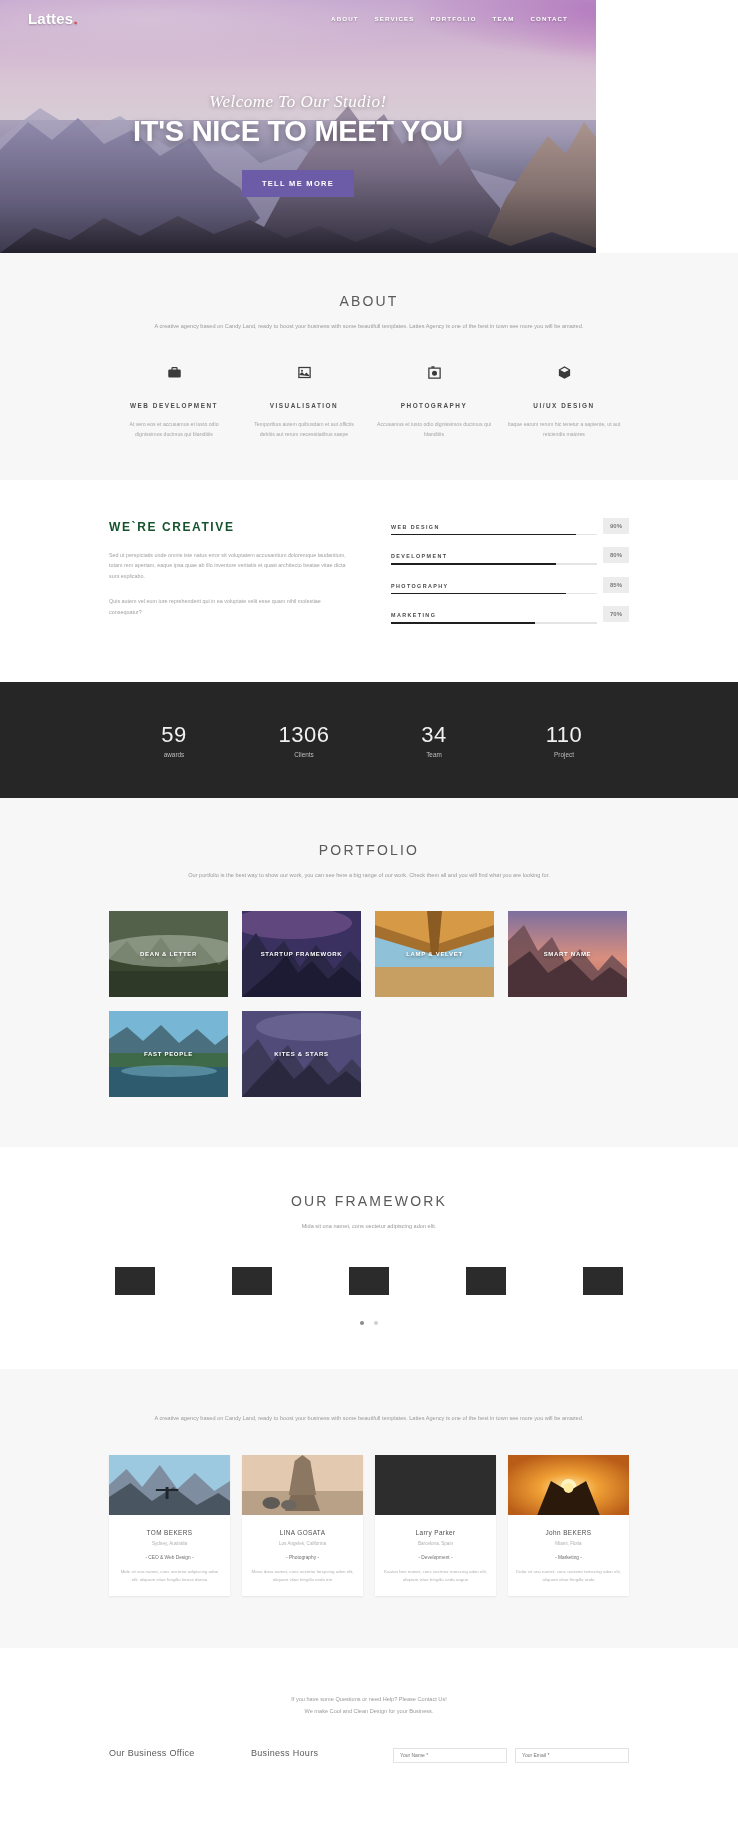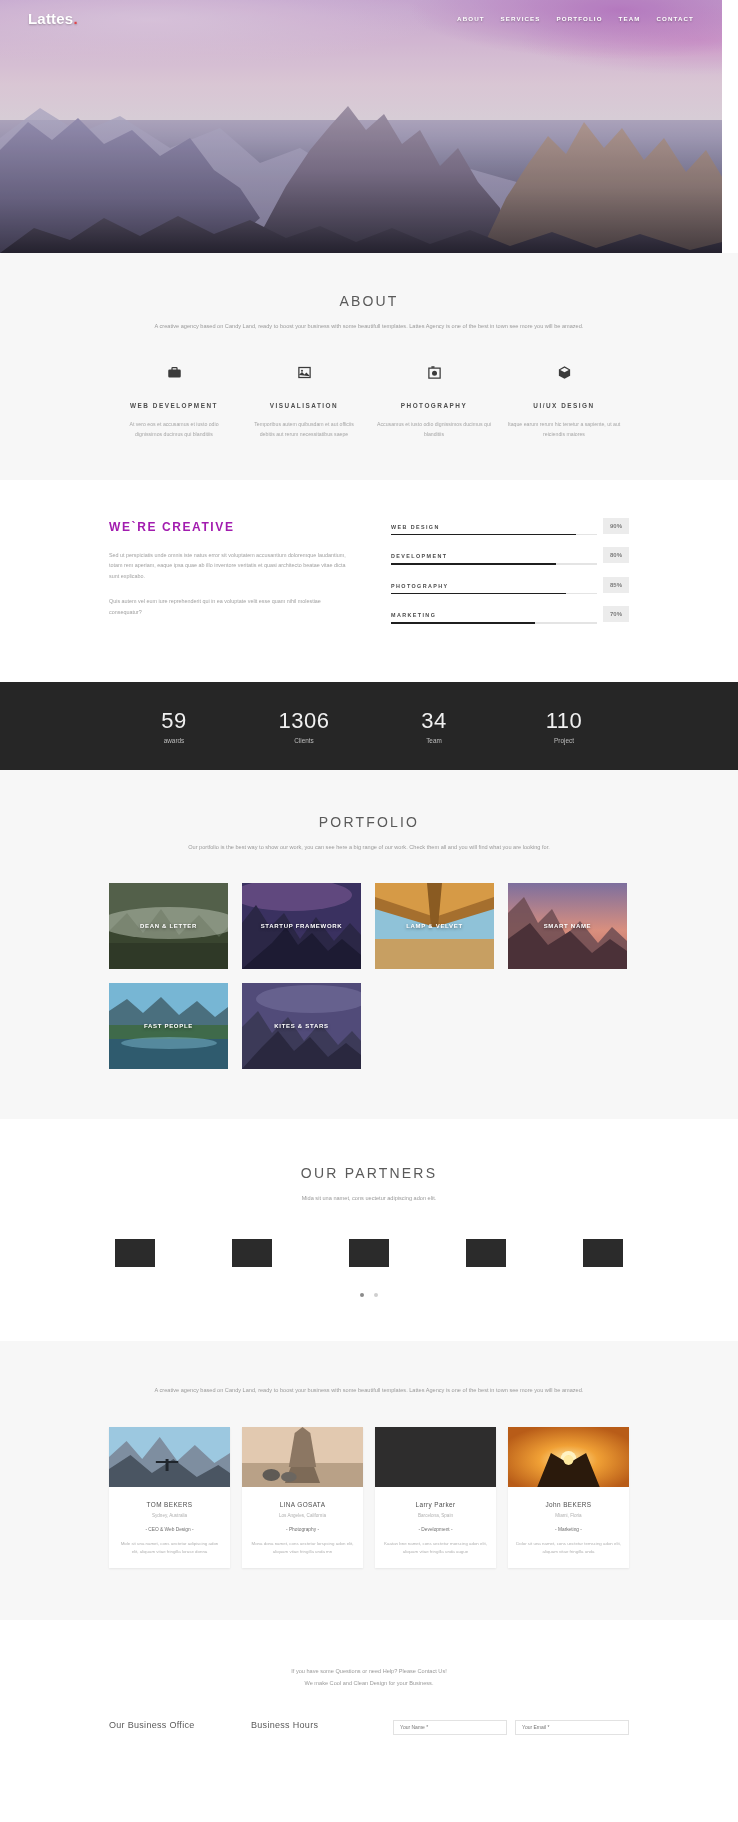"Lattes." .hero { width: 722px -> 596px }
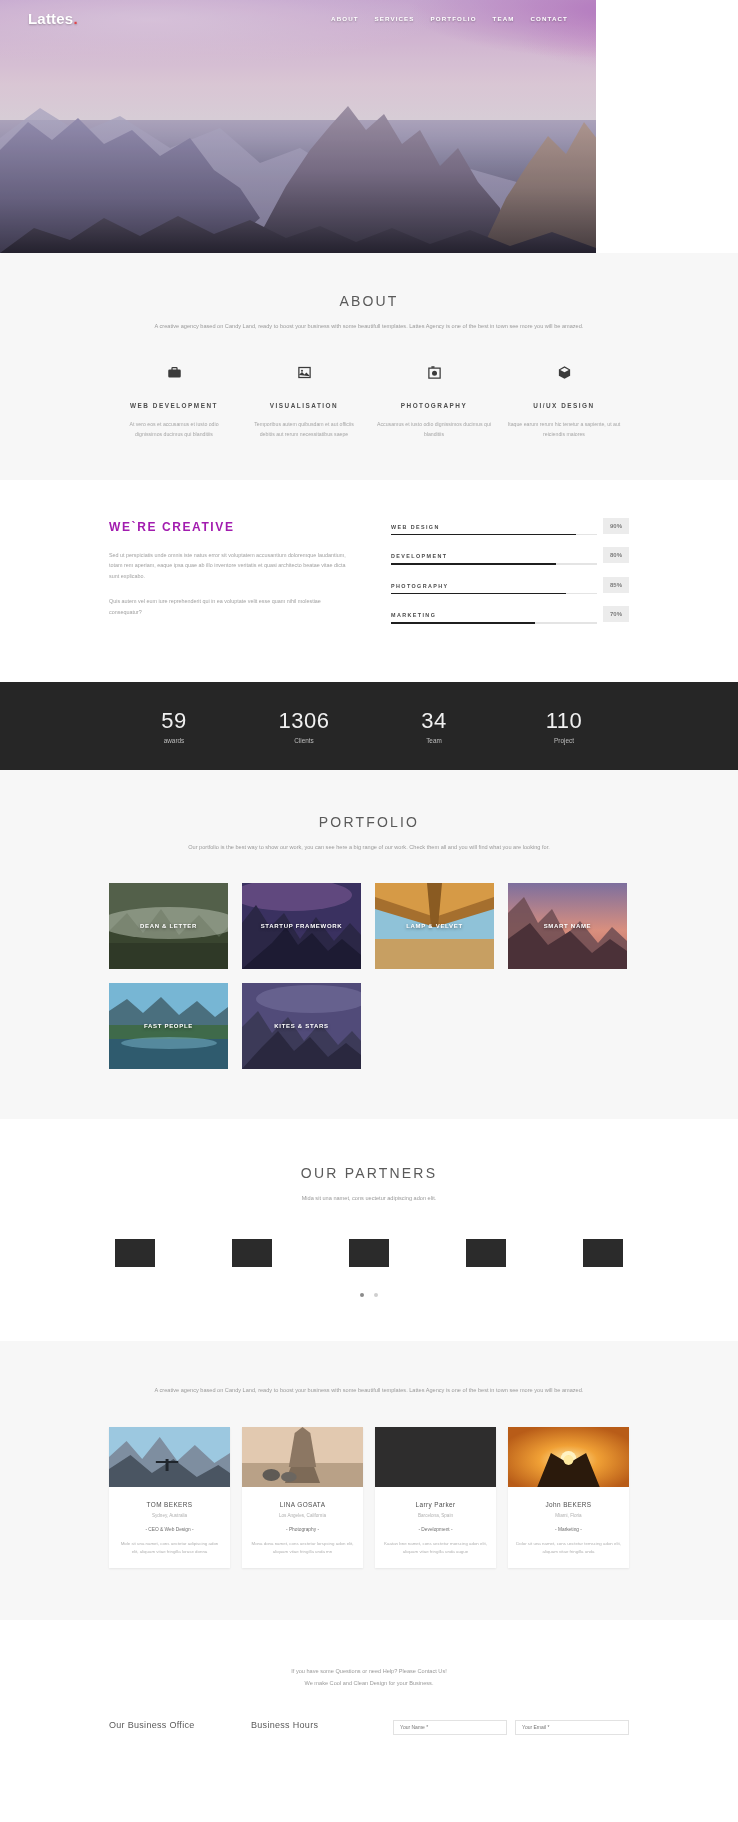"Welcome To Our Studio!" div.hero-content { html: none -> <div> <div>Welcome To Our Studio!</div> <div>IT'S NICE TO MEET YOU</div> <button>TELL ME MORE</button> </div> }
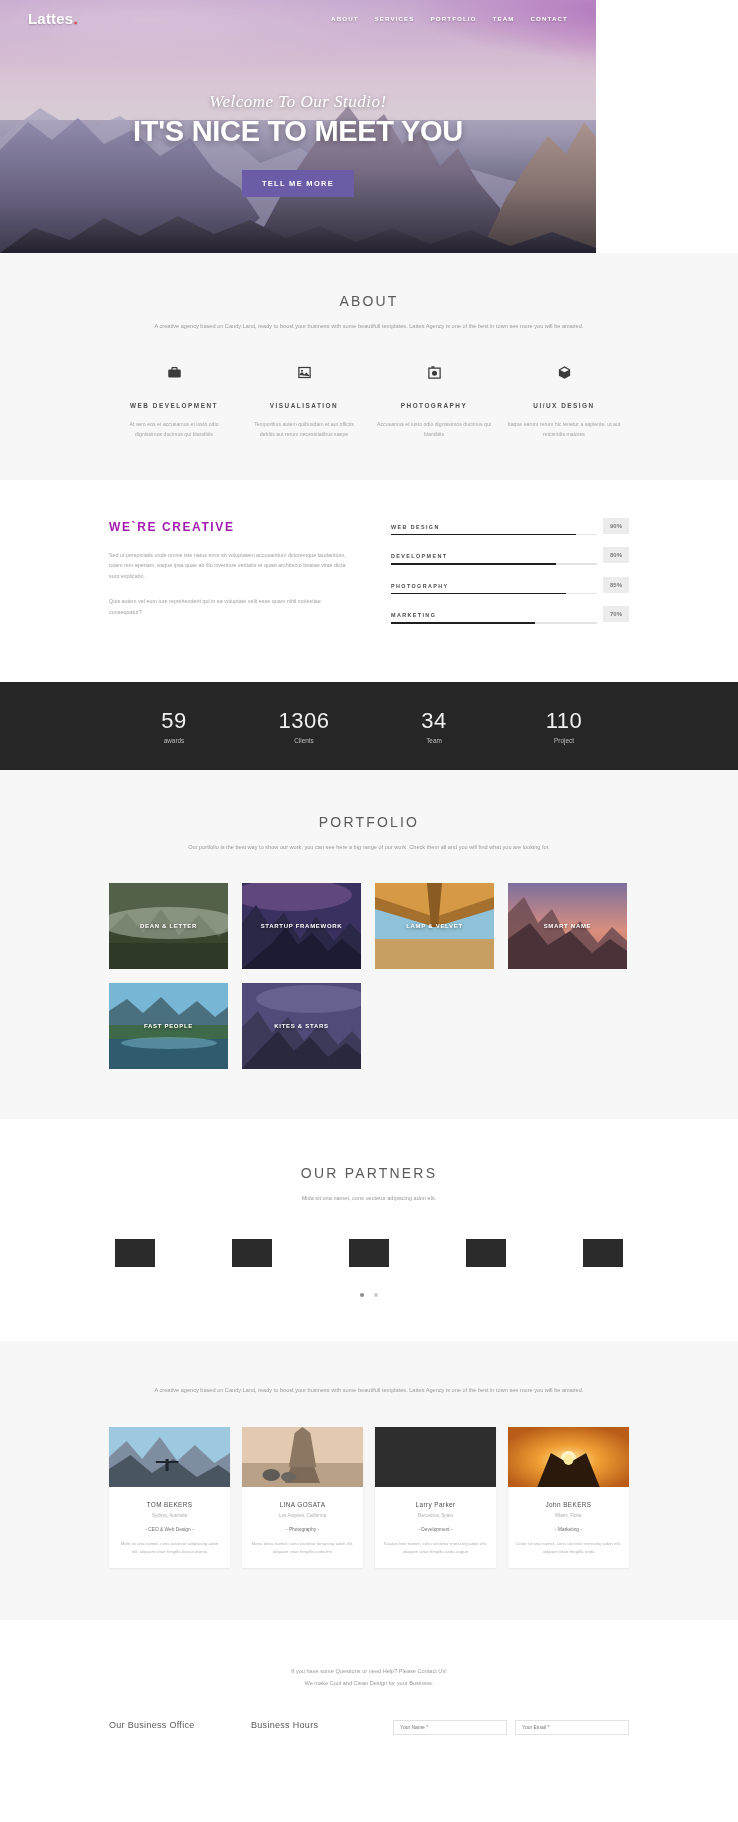"WE`RE CREATIVE" .creative-h { color: #a21caf -> #14532d }
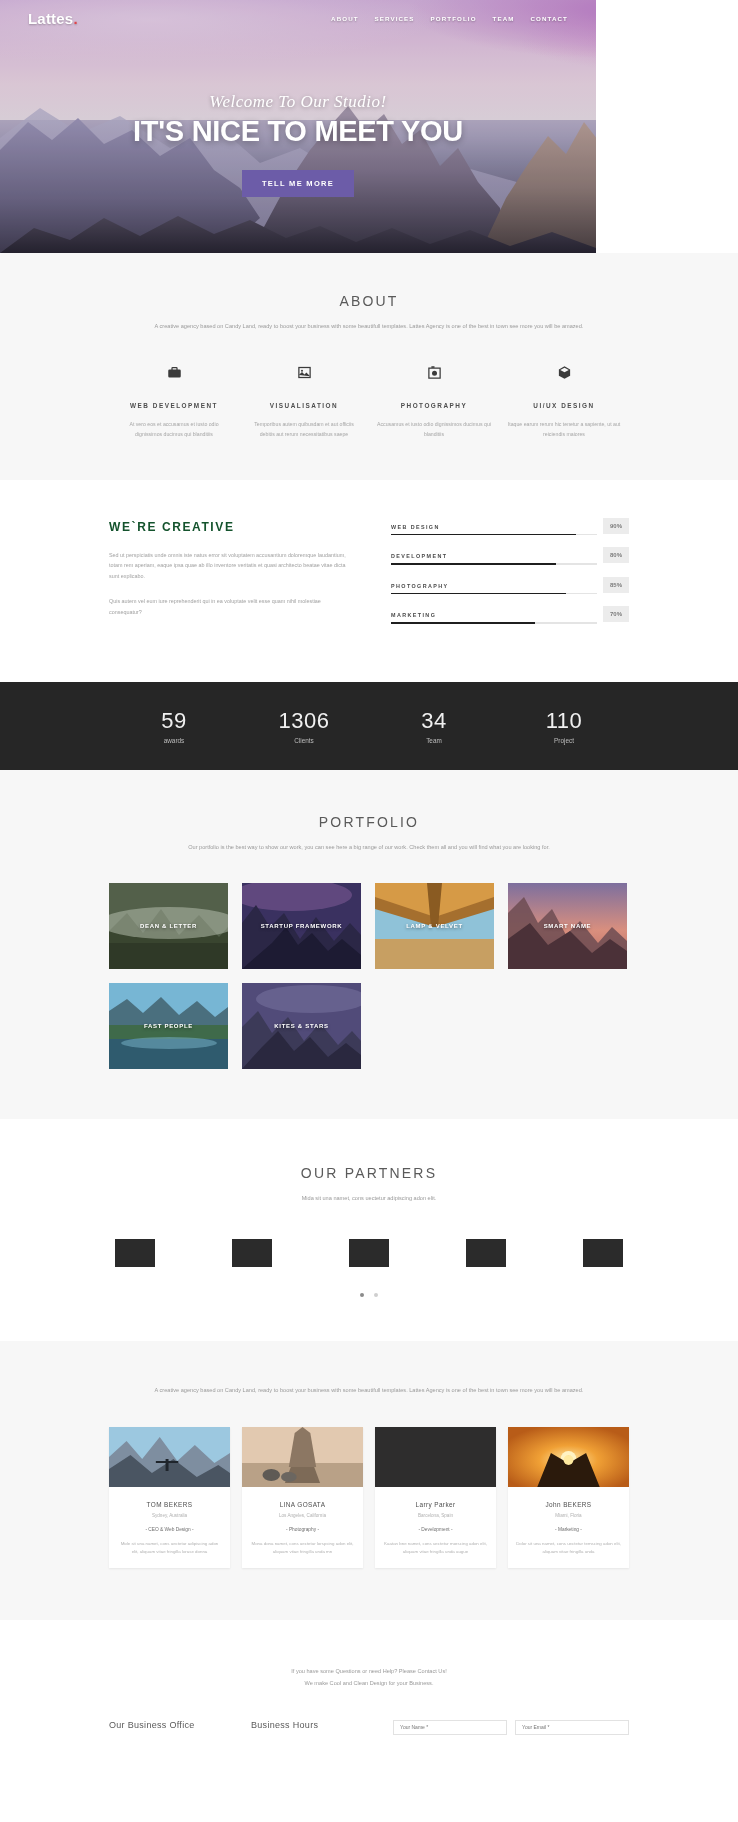"59" section.section { padding: 26px 0 -> 40px 0 }
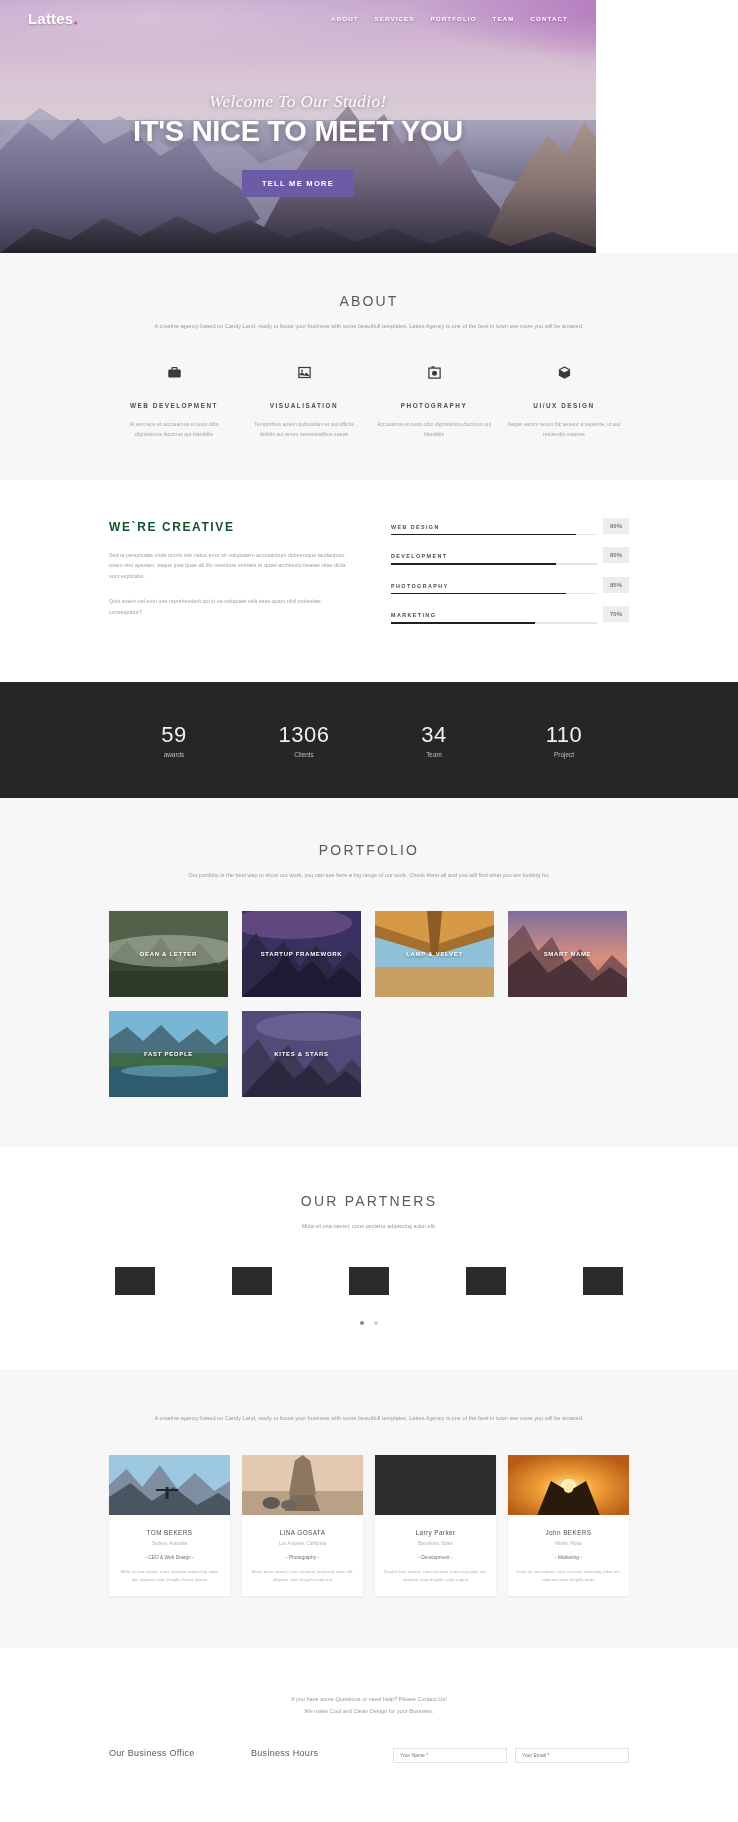"OUR PARTNERS" h2.sec-title { text: PARTNERS -> FRAMEWORK }
